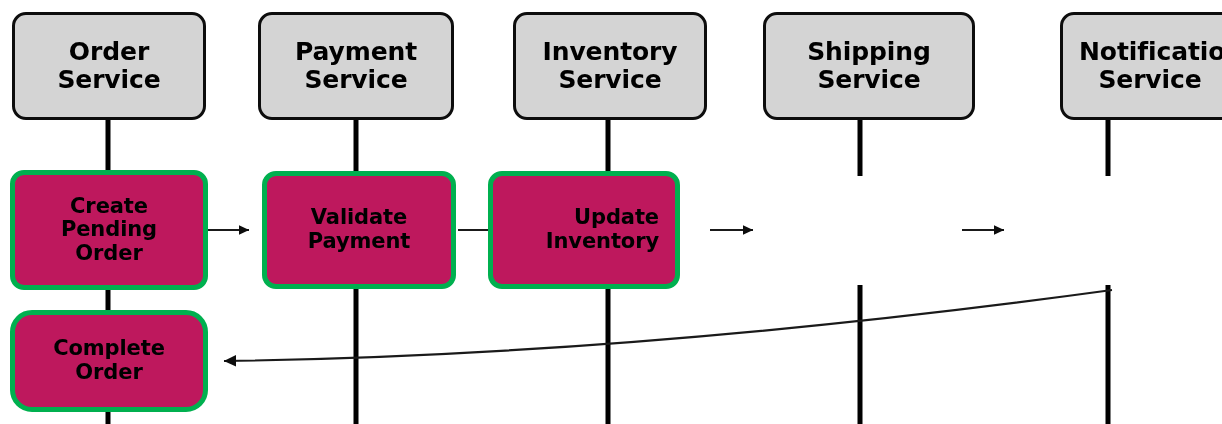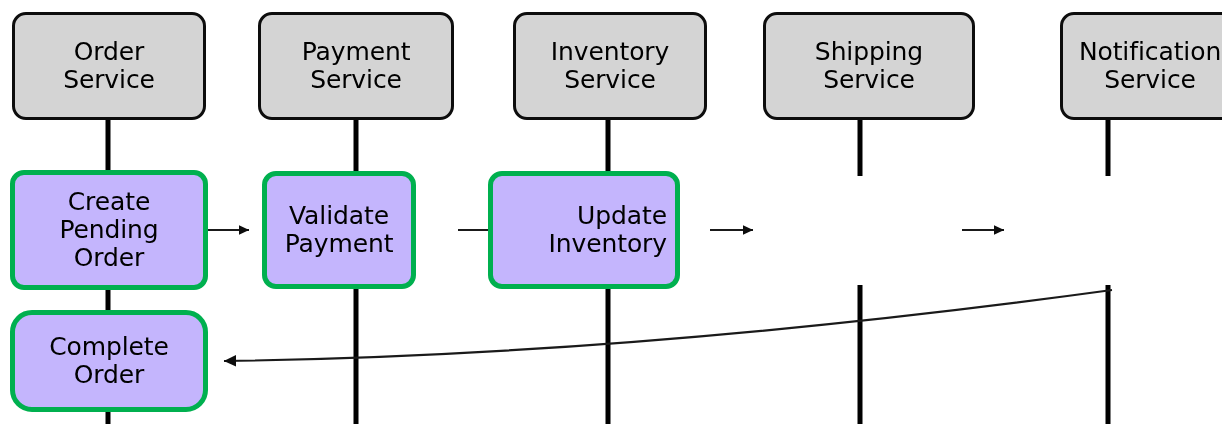"Order" .node-label { font-weight: none -> bold; padding: 0 8px -> 0 16px }
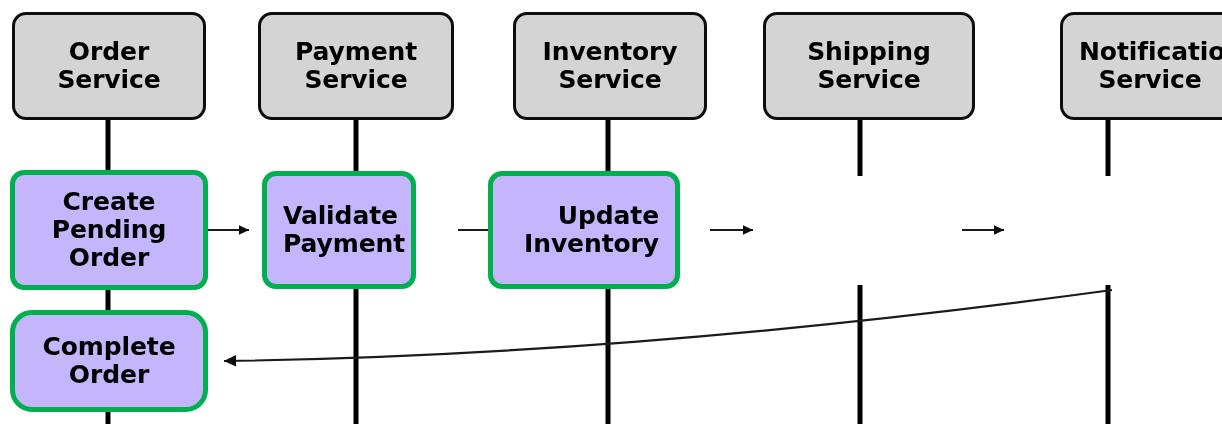"Create" .node-activity { background: #c4b5fd -> #be185d; font-size: 25px -> 21px }
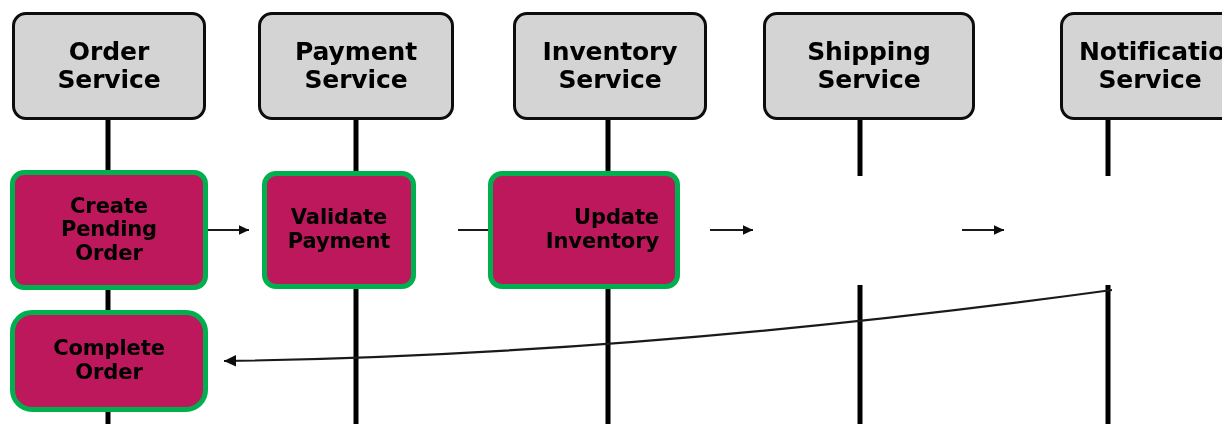"Validate" div.node { width: 154px -> 194px }
